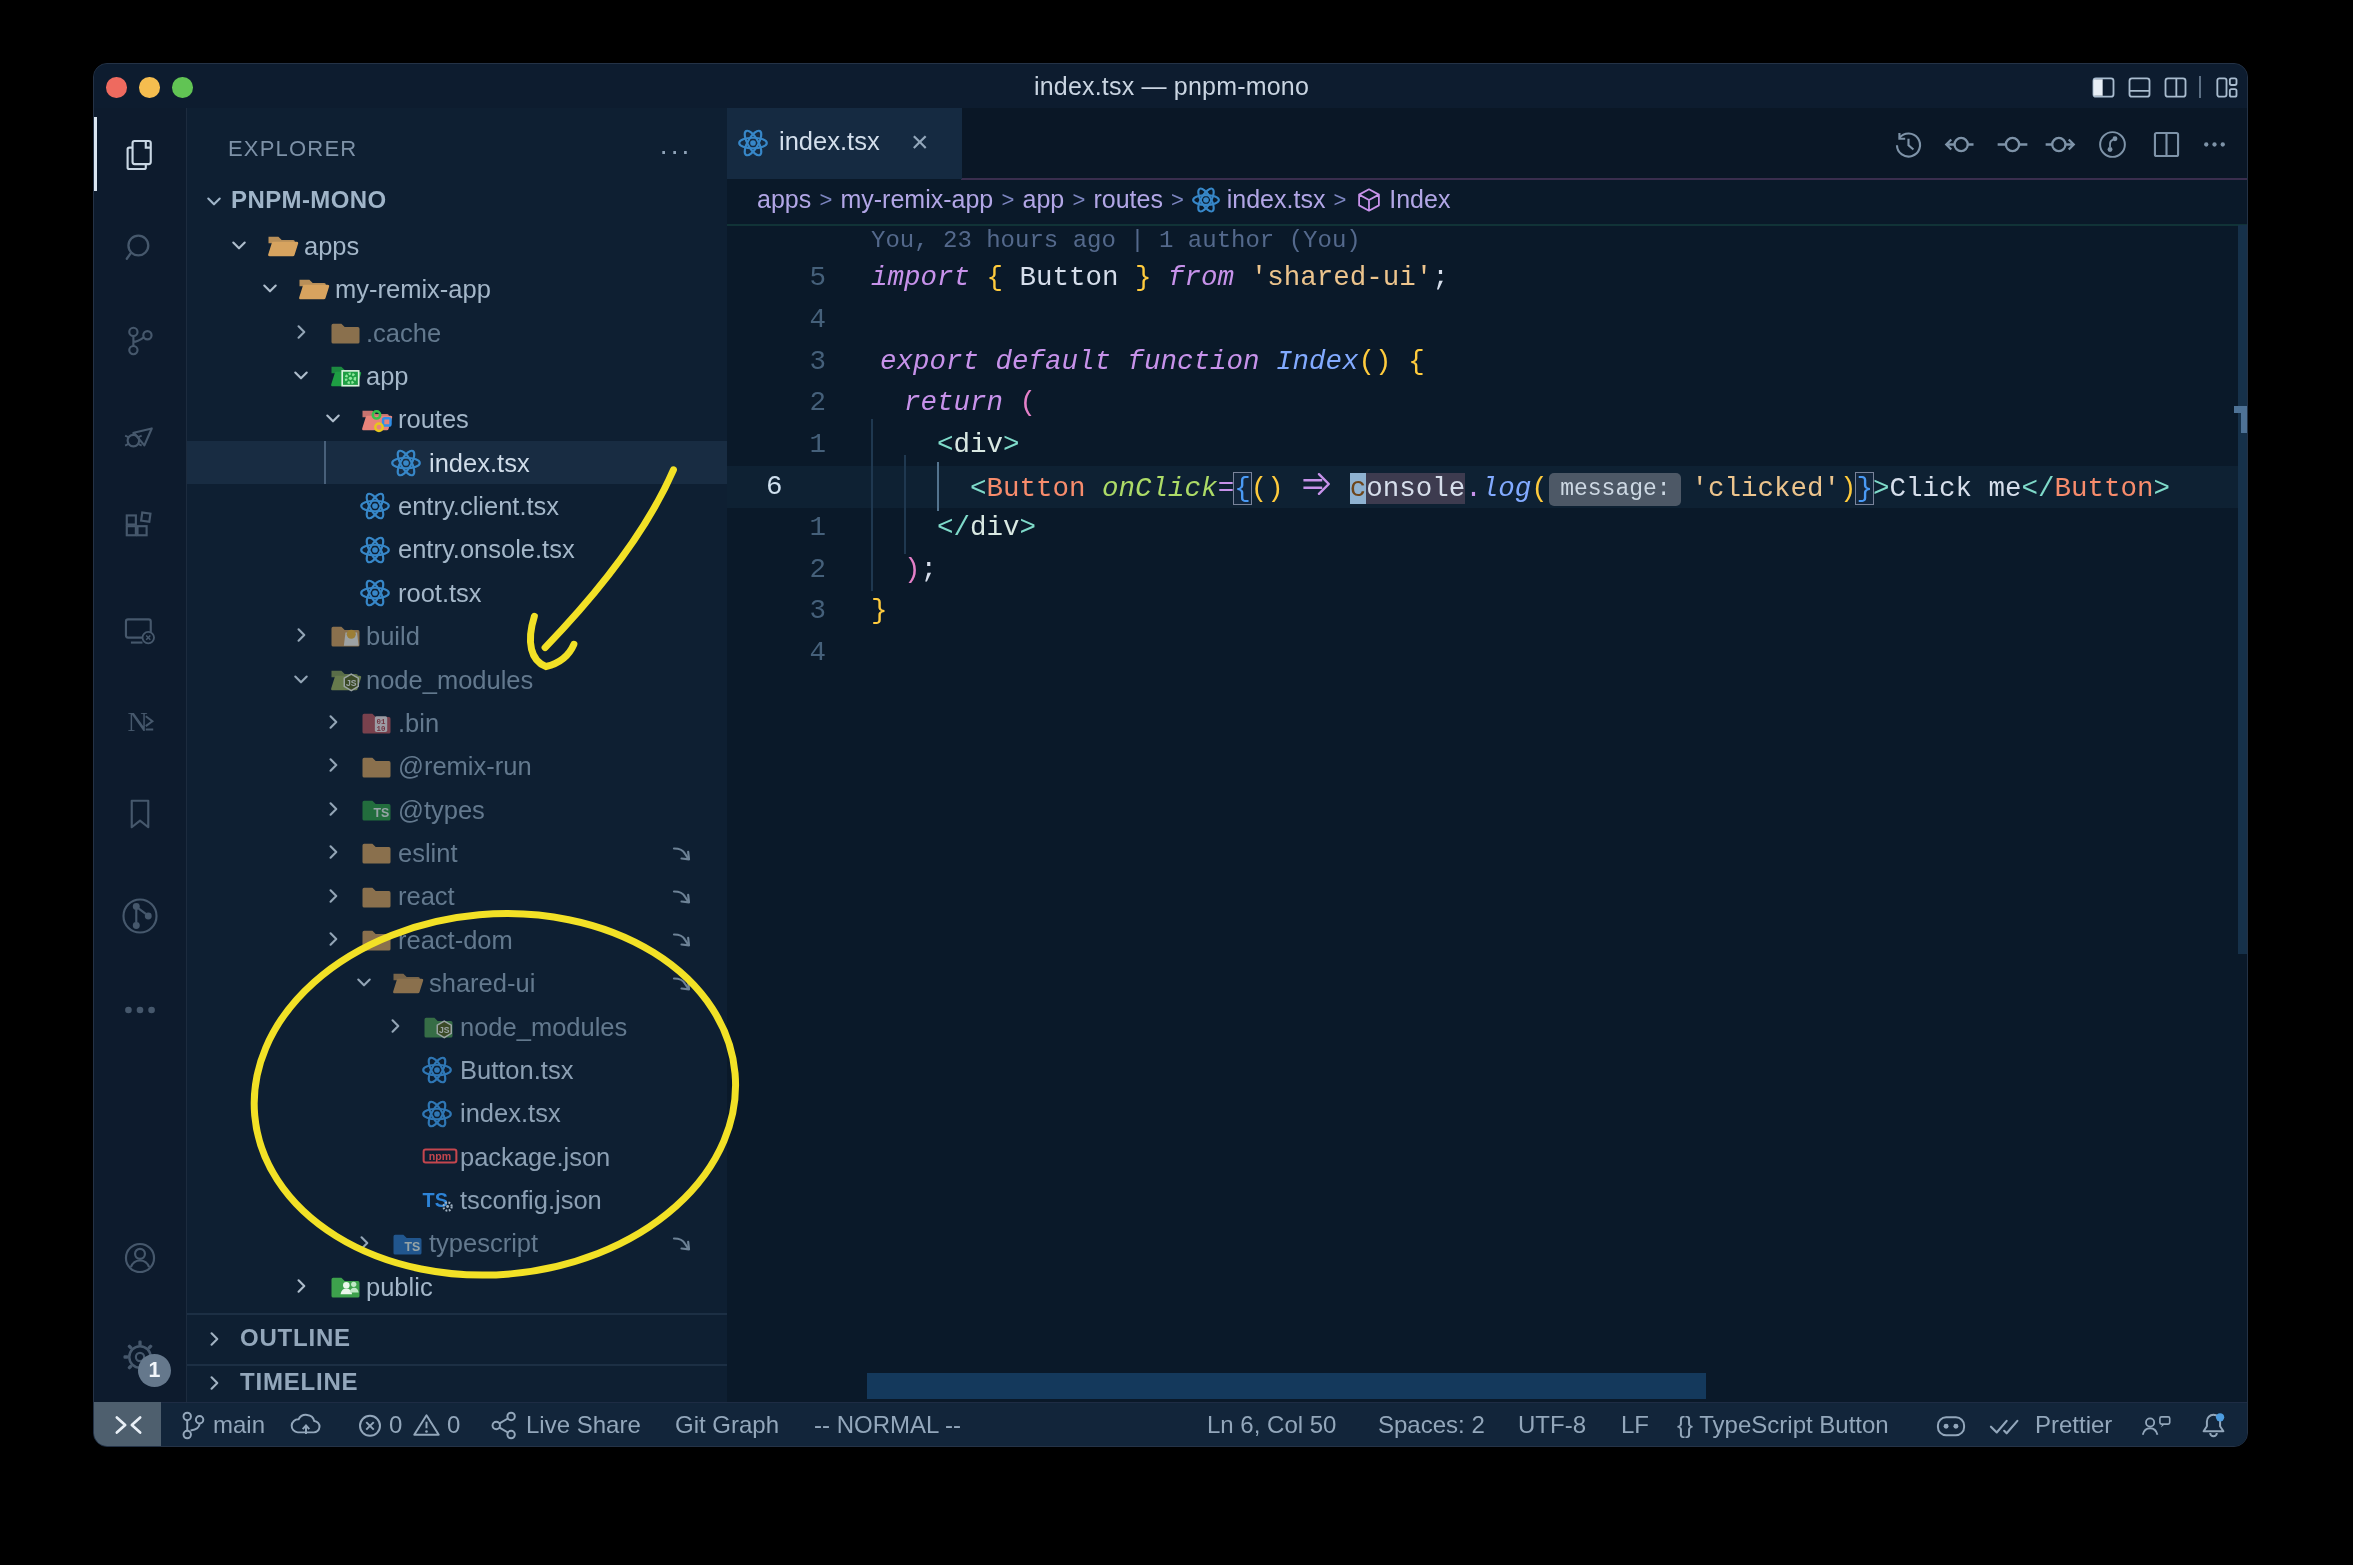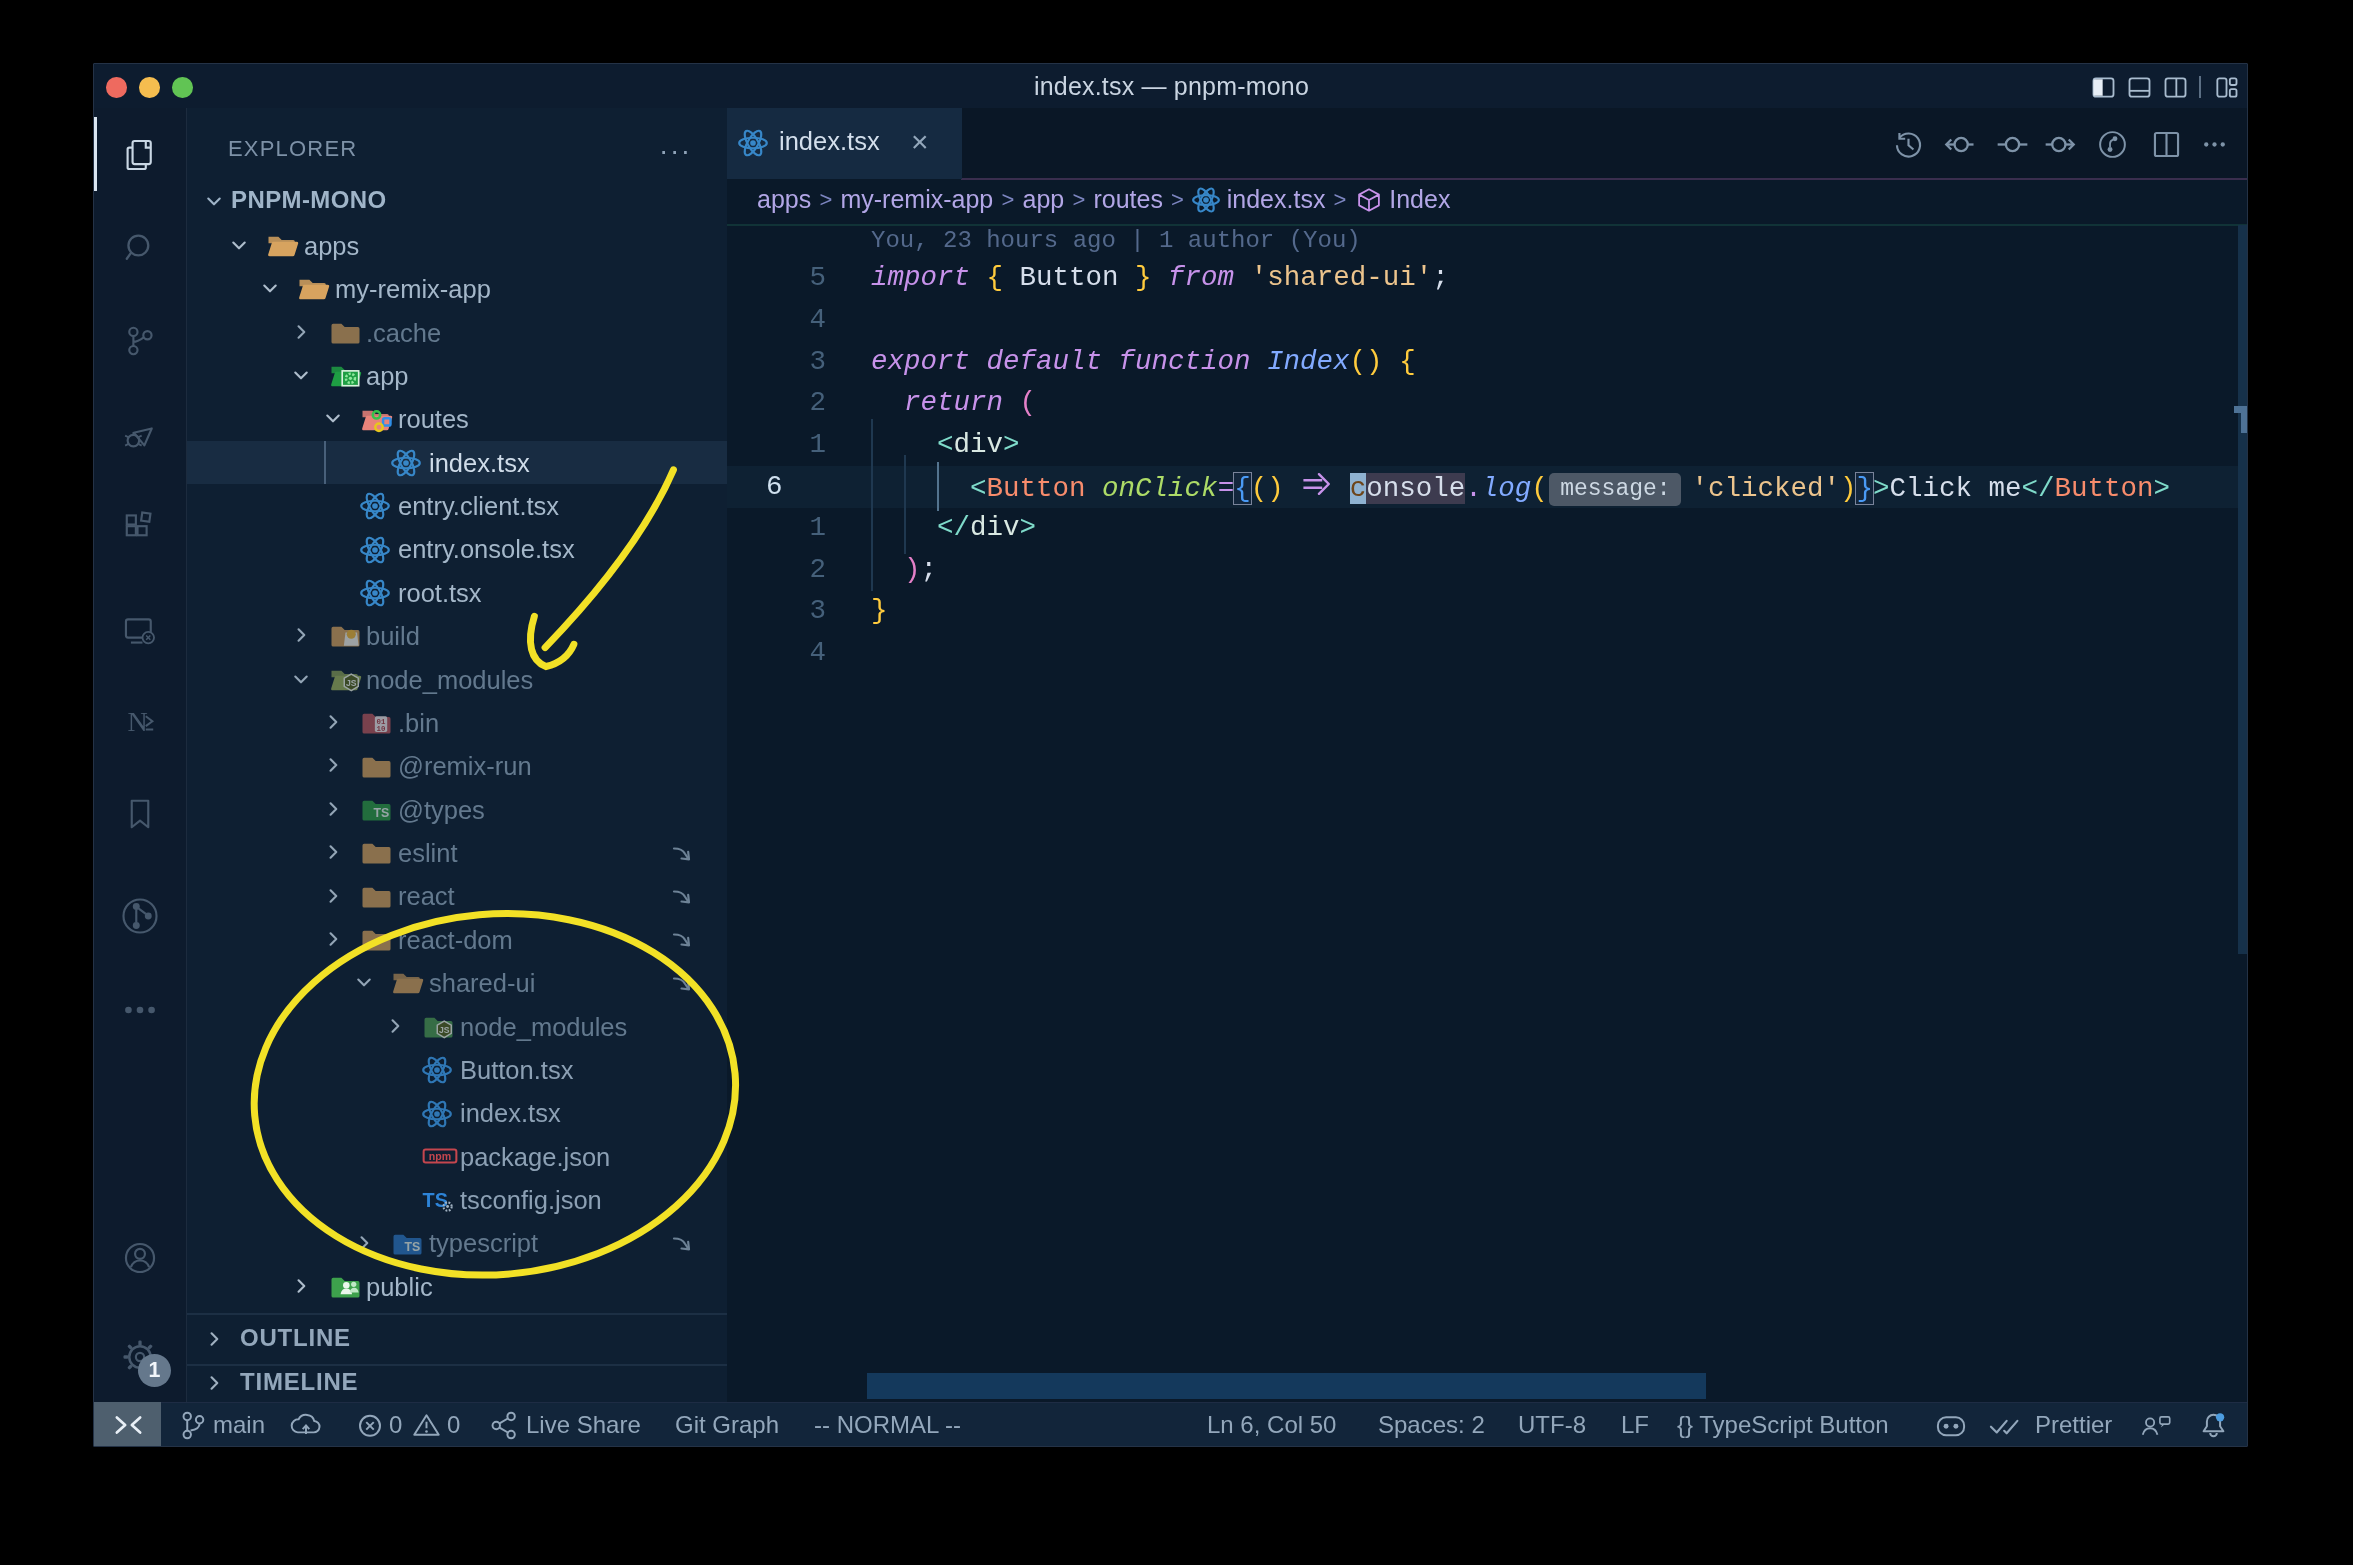"index.tsx — pnpm-mono" #win { border-radius: 1px -> 14px }
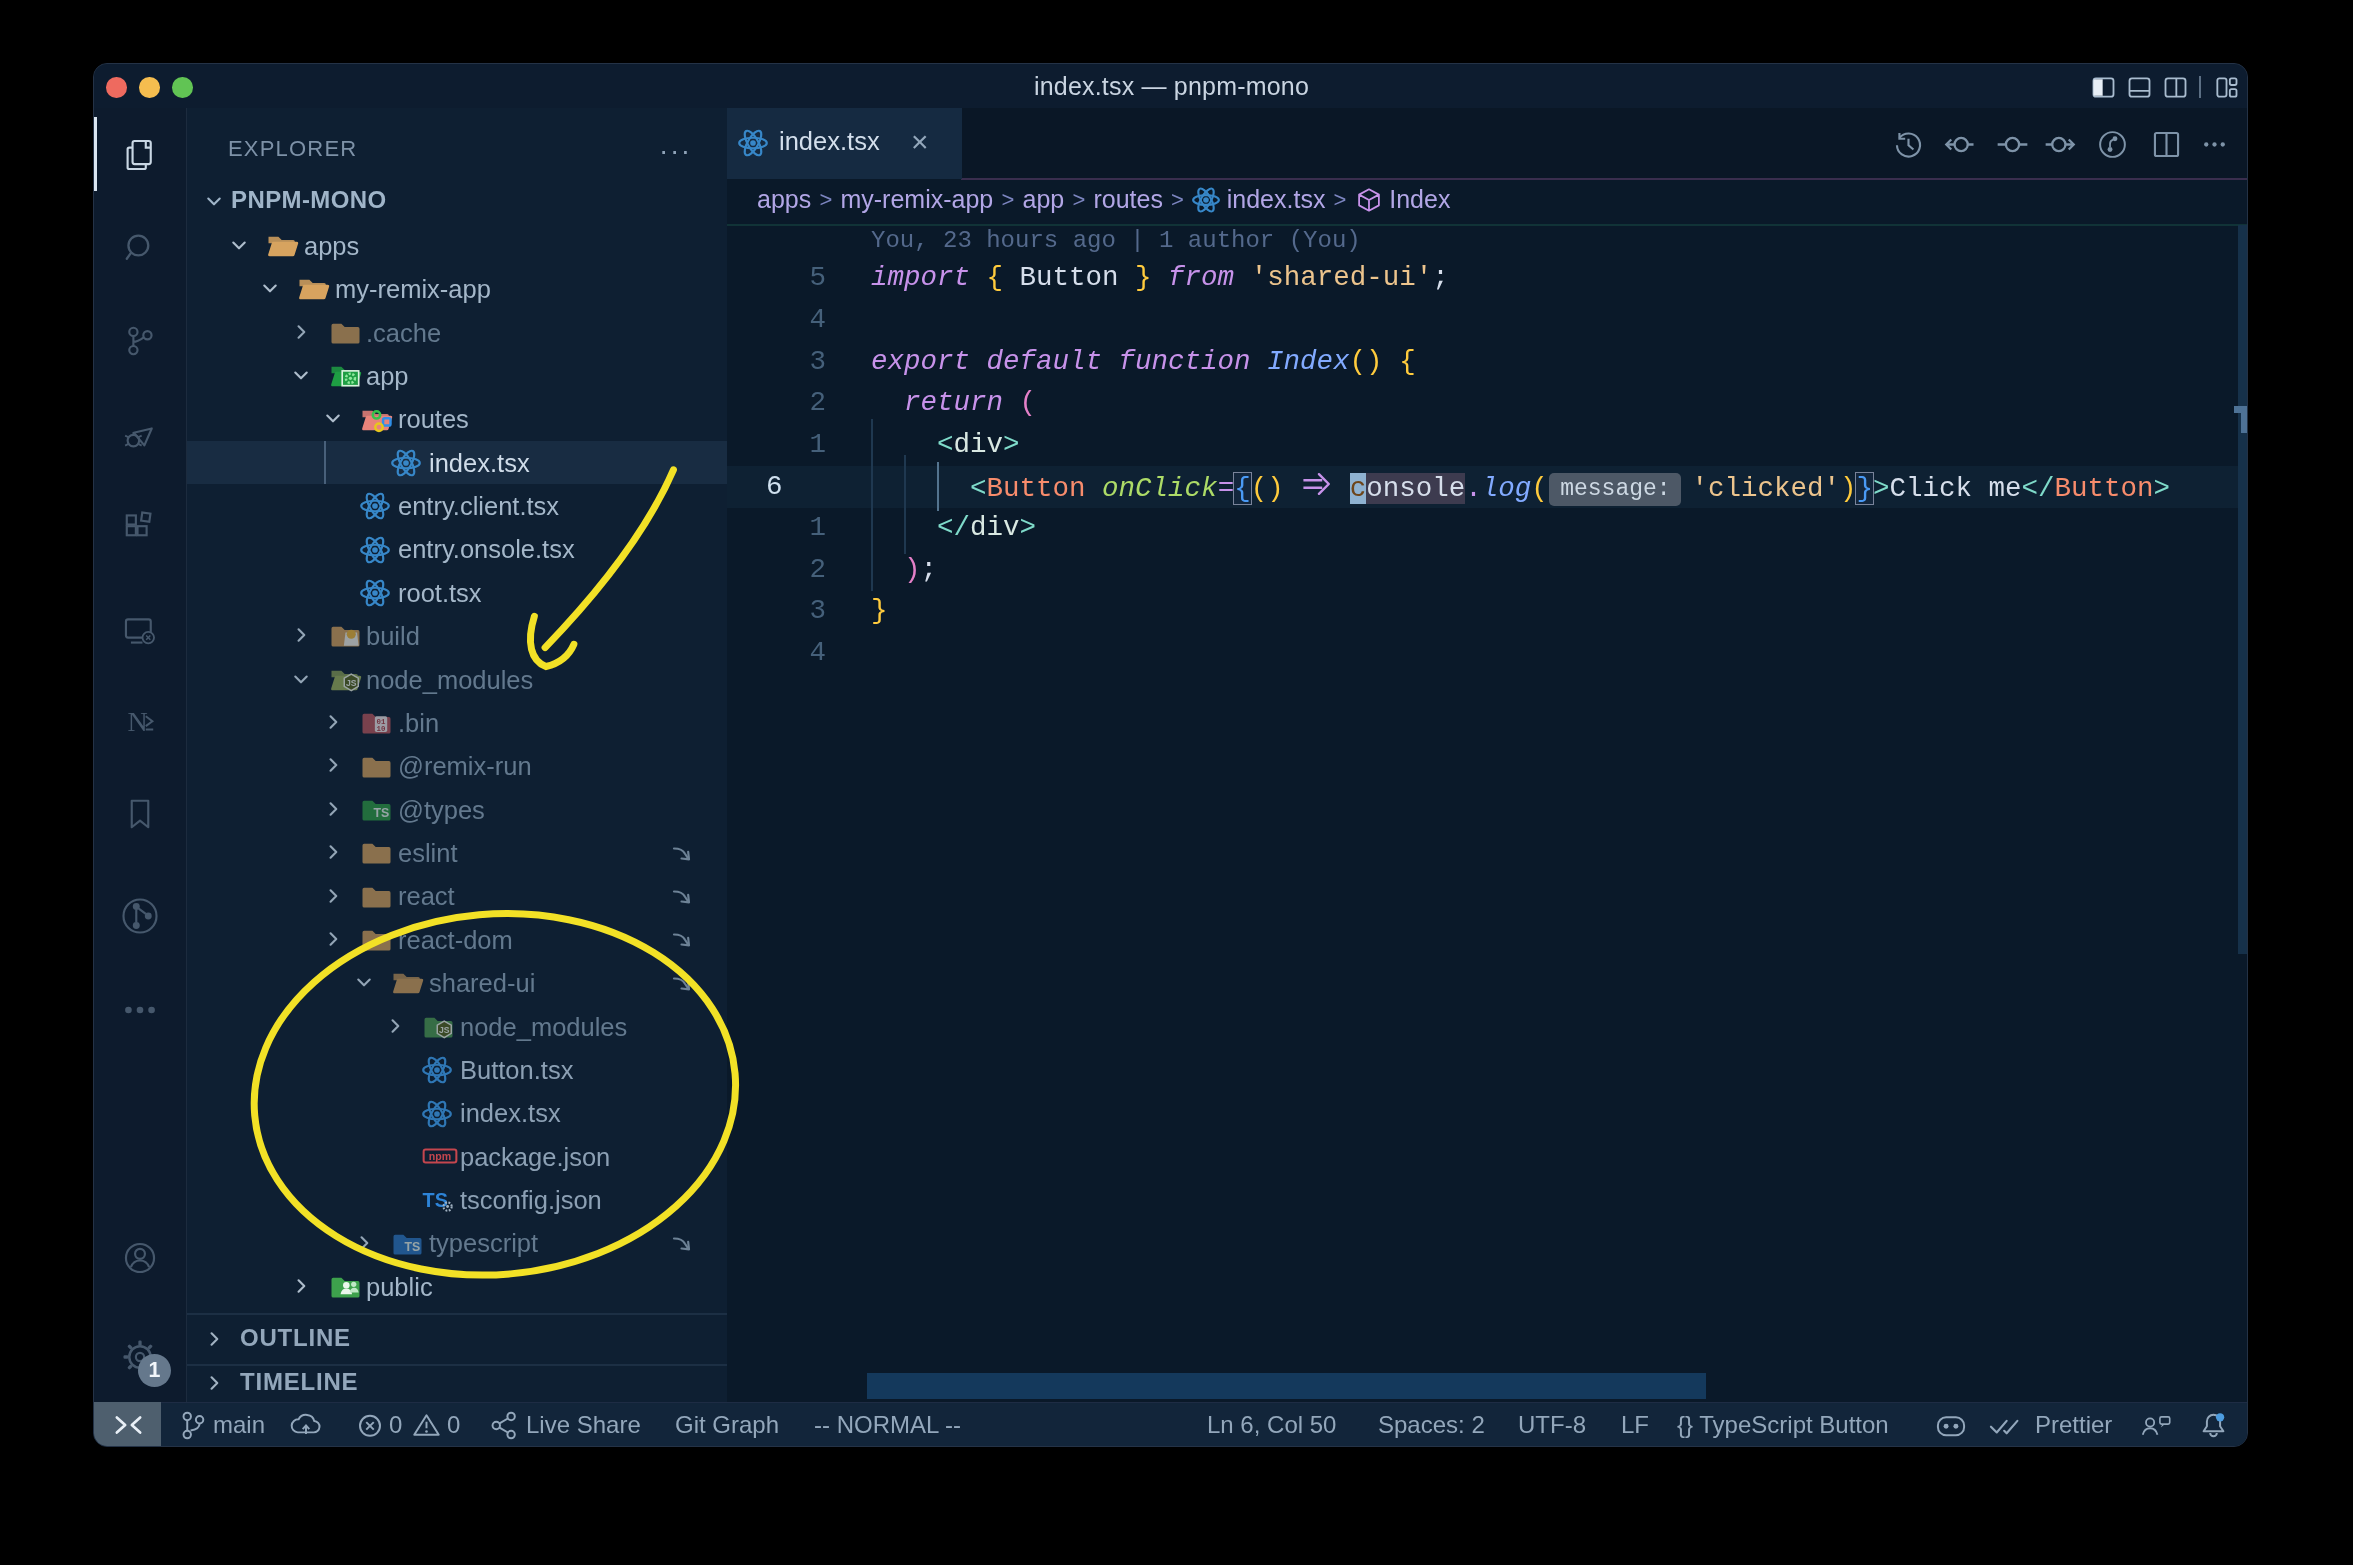"export default" span.x { margin-left: none -> 9px }
